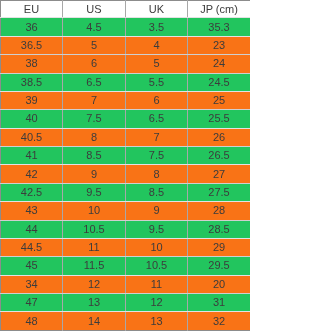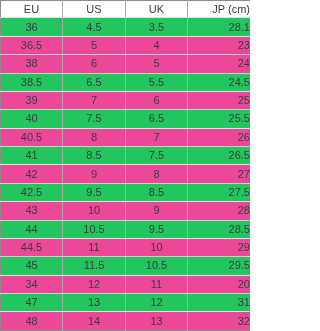"JP (cm)" #size-table th:last-child, #size-table td:last-child { text-align: right -> none }
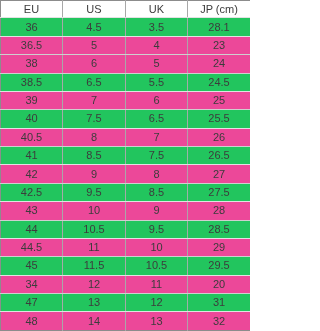"28.1" td { text: 28.1 -> 35.3 }
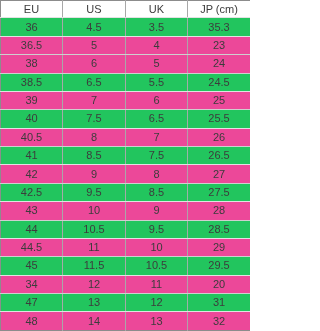"36.5" #size-table tbody tr.row-even td { background: #ec4899 -> #f97316 }
